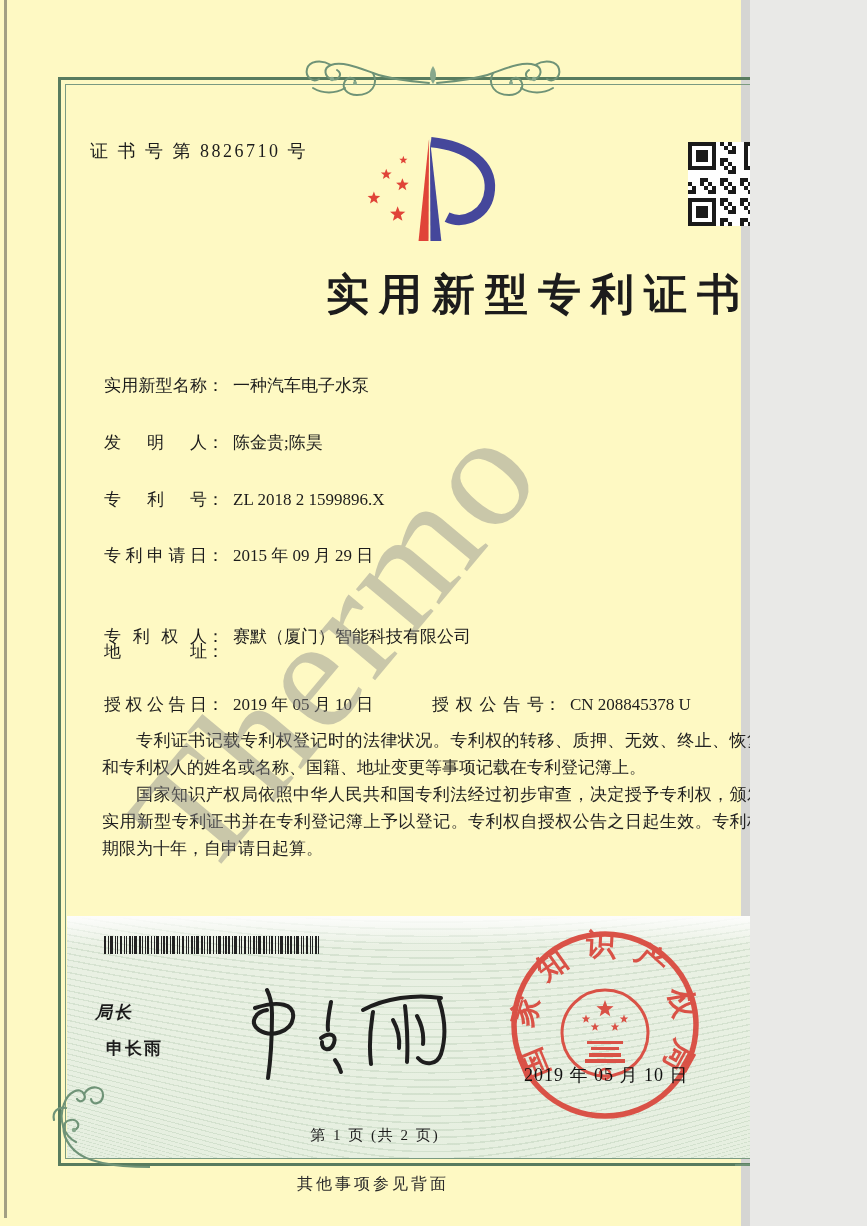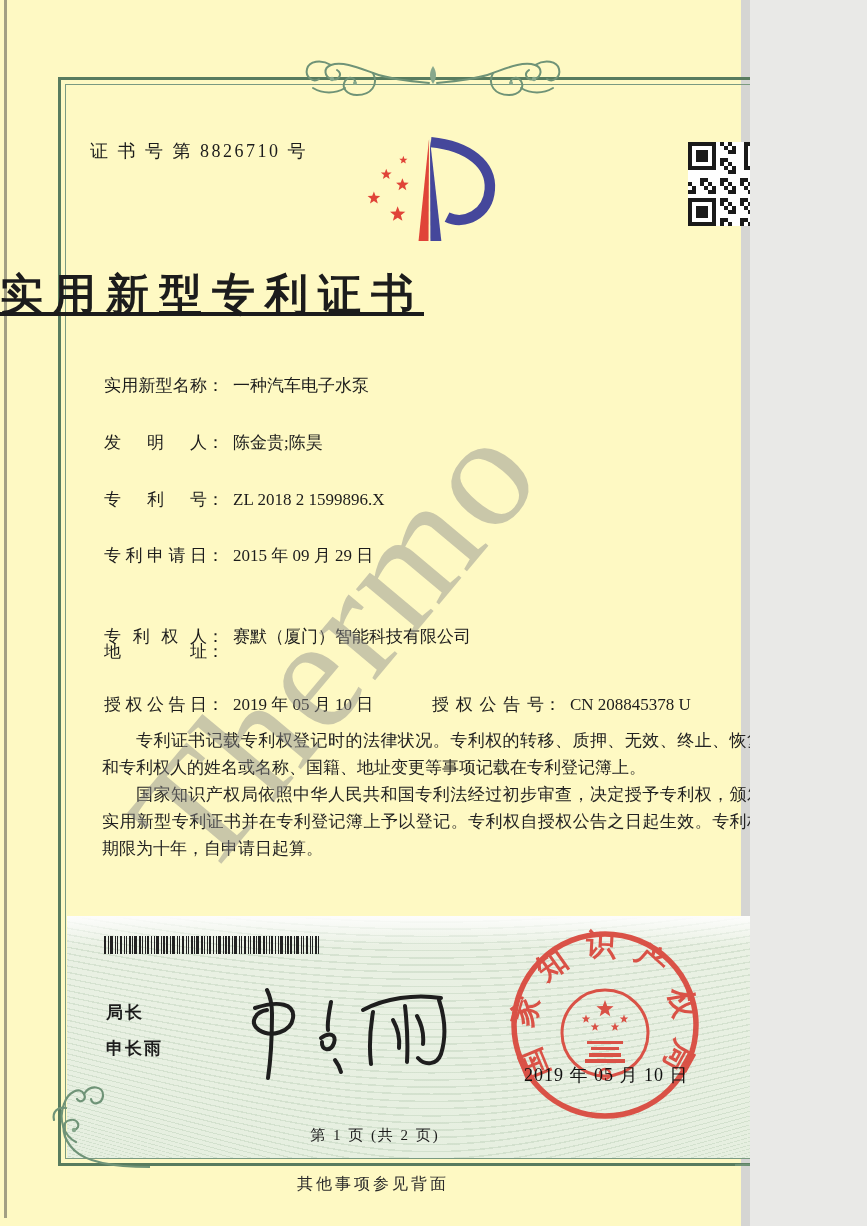"实用新型专利证书" .title { text-align: left -> right; text-decoration: underline -> none }
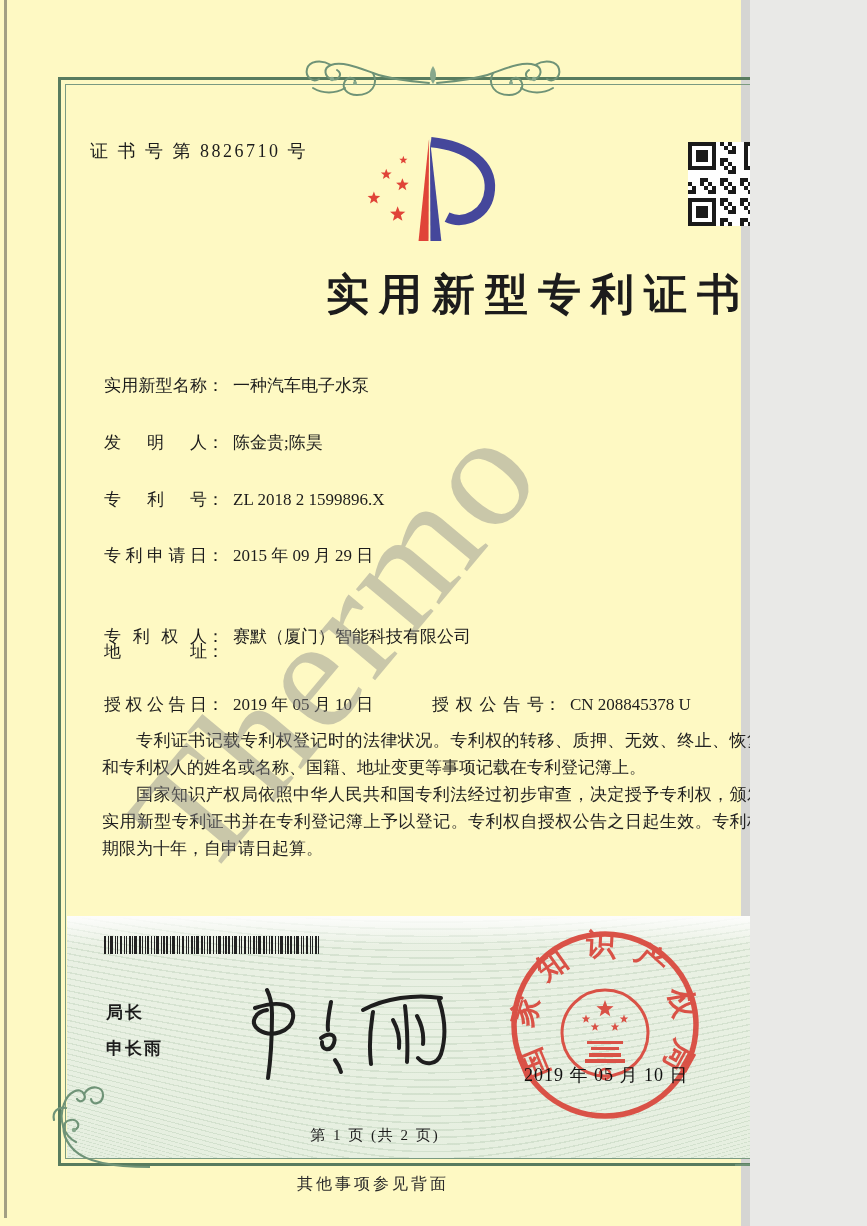"局长" .director-title { font-style: none -> italic; left: 106px -> 95px }
